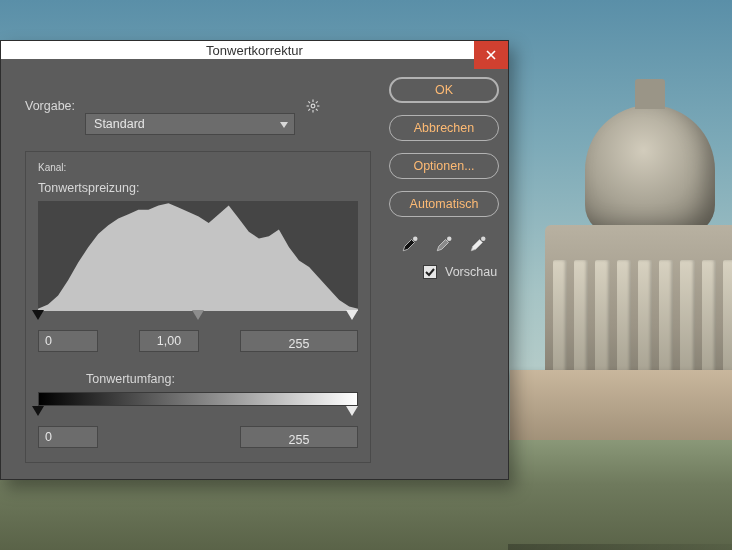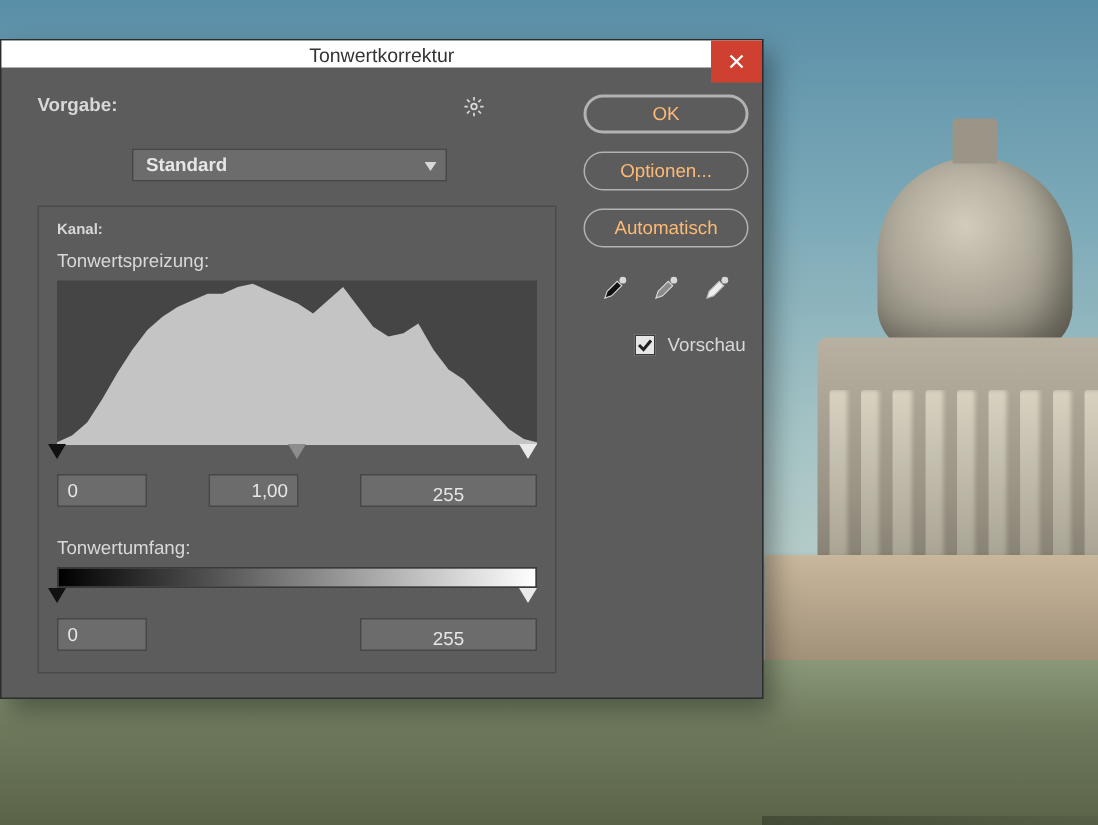"Tonwertkorrektur" .dialog { top: 26px -> 40px }
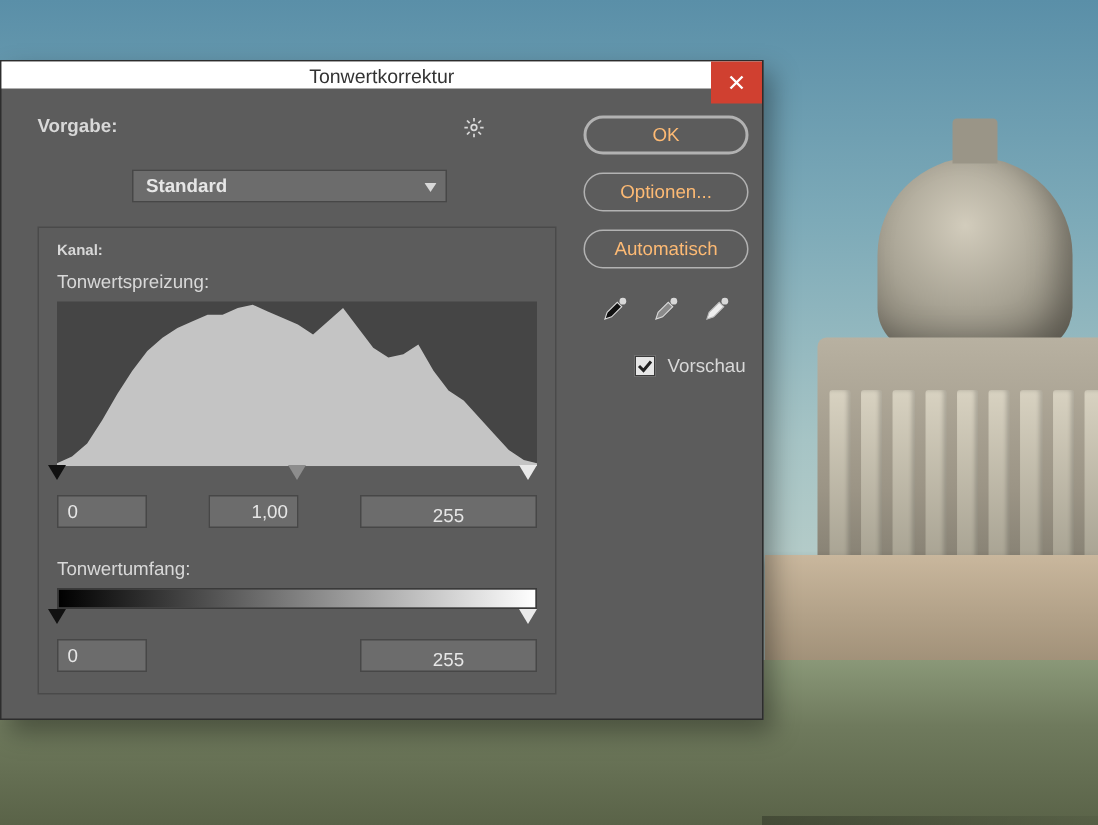"Vorgabe:" .row { align-items: flex-start -> center; font-weight: bold -> none }
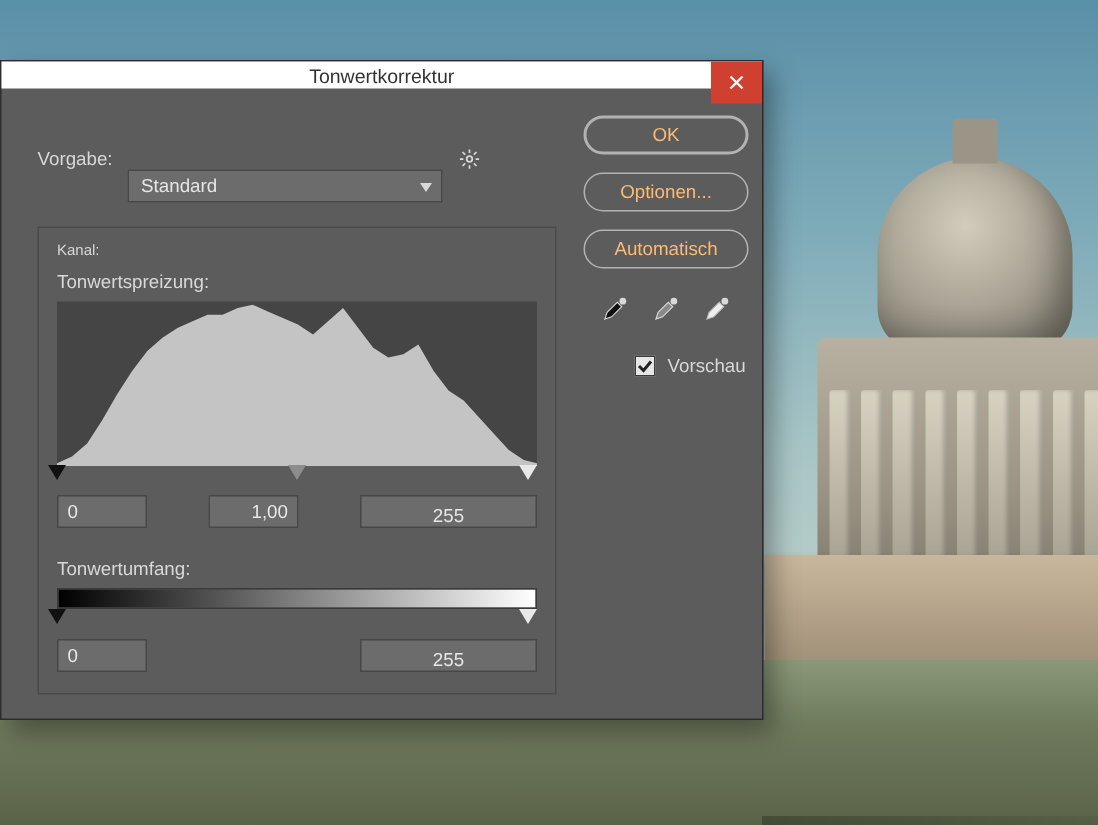"Abbrechen" div.btn { html: none -> <div> <span>Abbrechen</span> </div> }
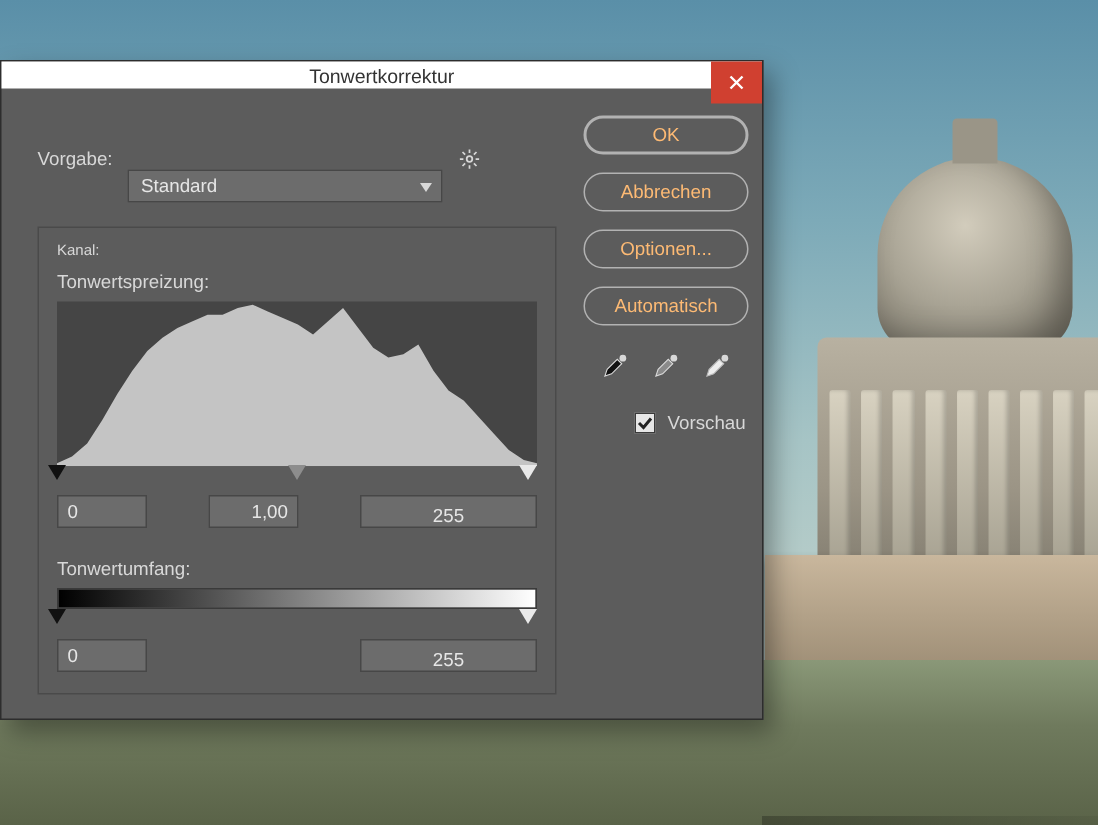"Vorschau" .chk-row { margin-top: 10px -> none }
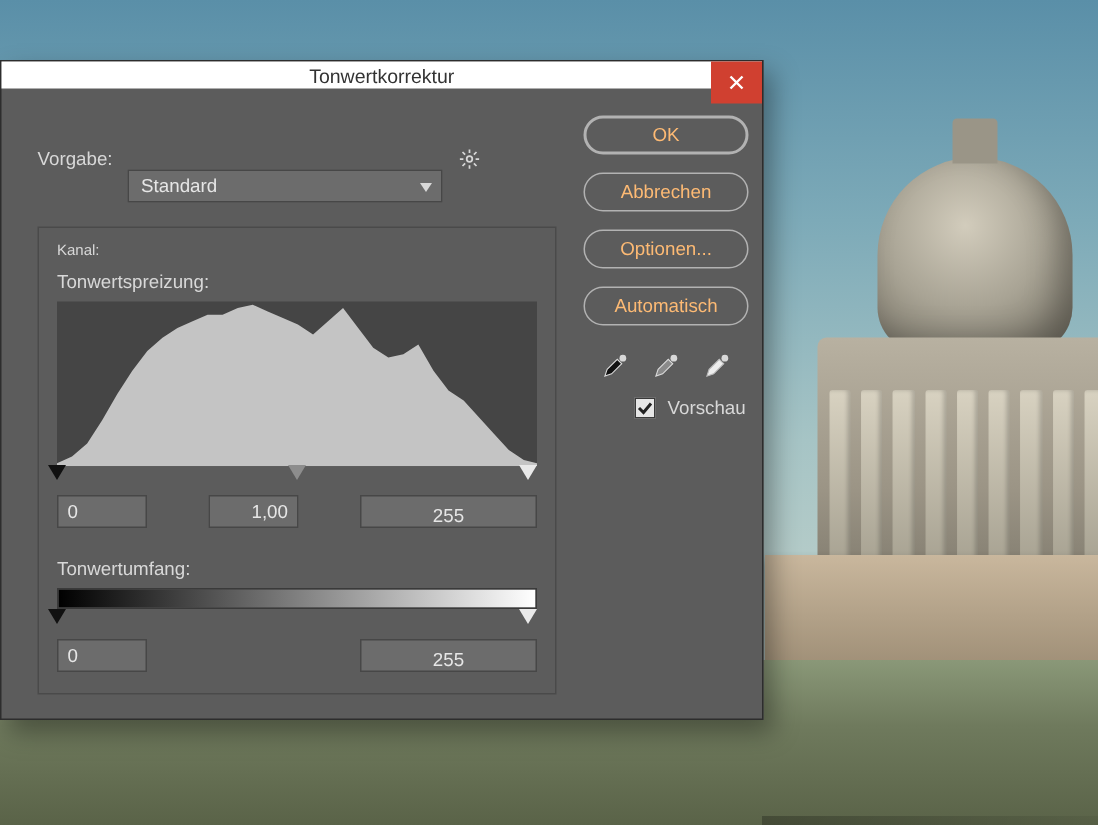"1,00" .num.center { justify-content: flex-end -> center }
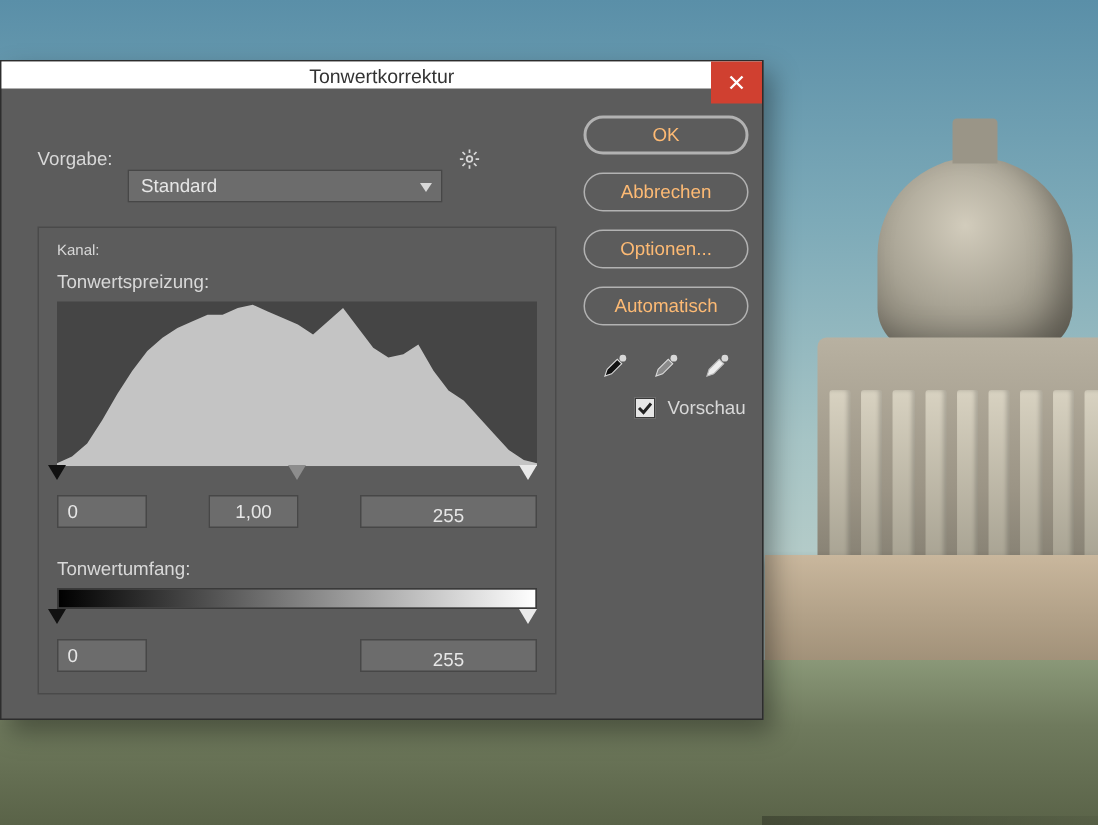"Tonwertumfang:" .out-label { margin-left: none -> 48px }
